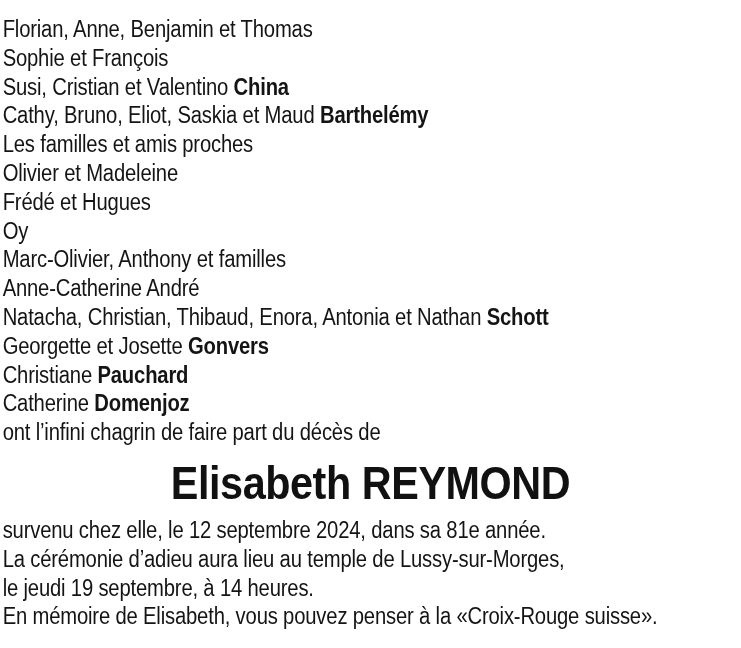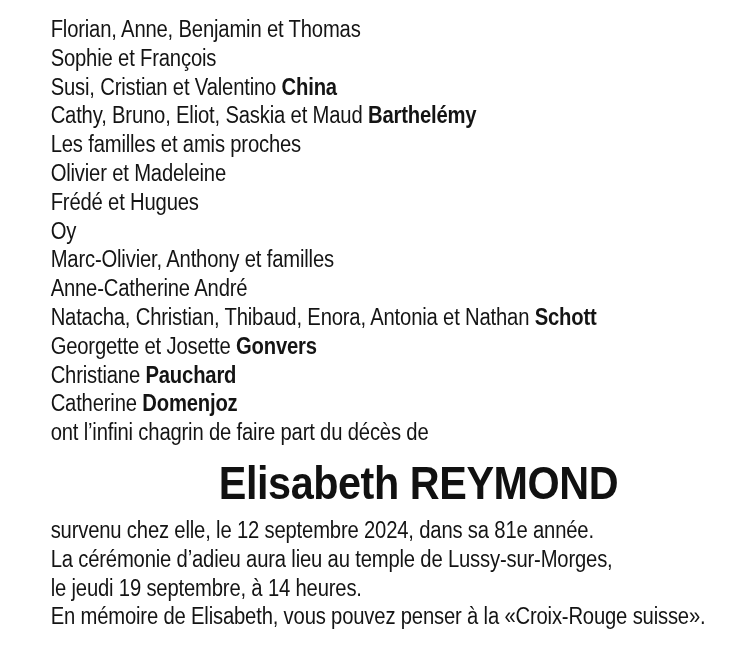"Florian, Anne, Benjamin et Thomas" .page { padding-left: 48px -> none }
